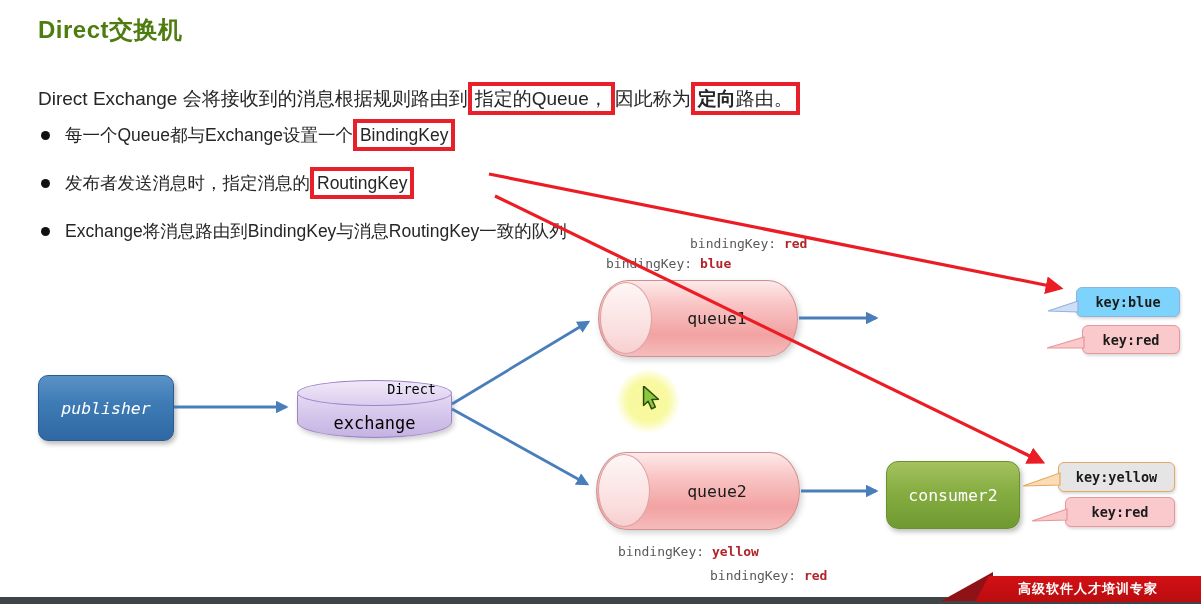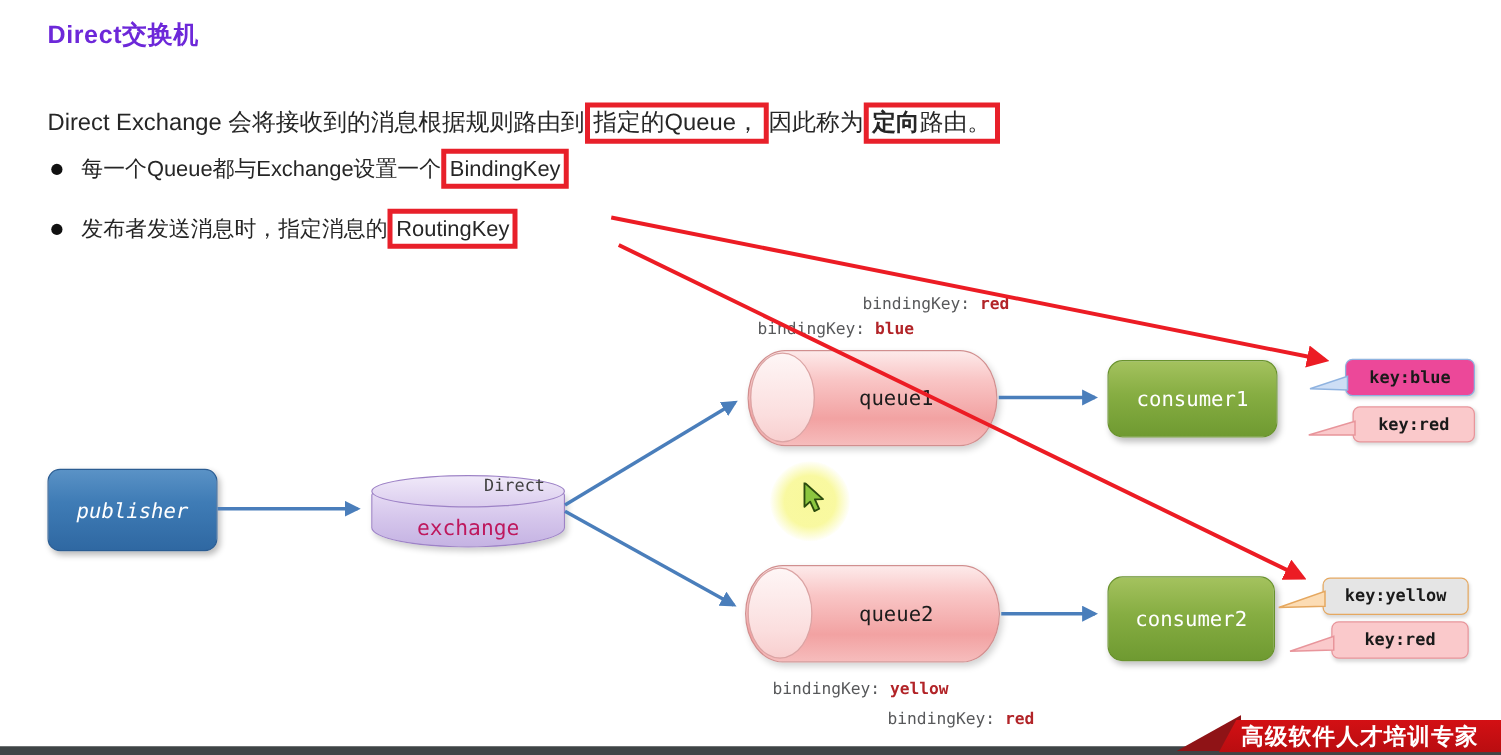"Direct交换机" .title { color: #6d28d9 -> #4d7c0f; font-size: 20px -> 24px }
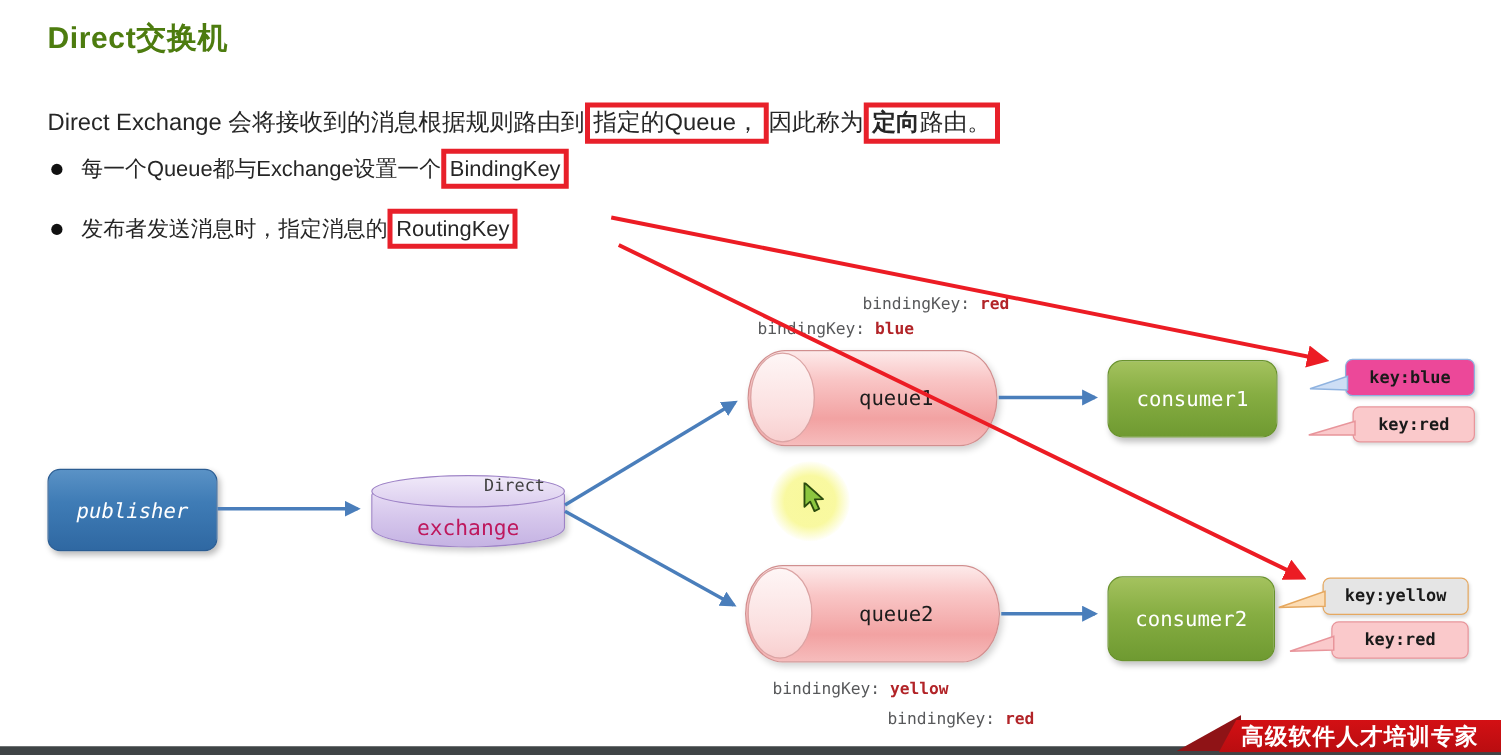"Exchange将消息路由到BindingKey与消息RoutingKey一致的" li { html: none -> <li><span>Exchange将消息路由到BindingKey与消息RoutingKey一致的队列</span></li> }
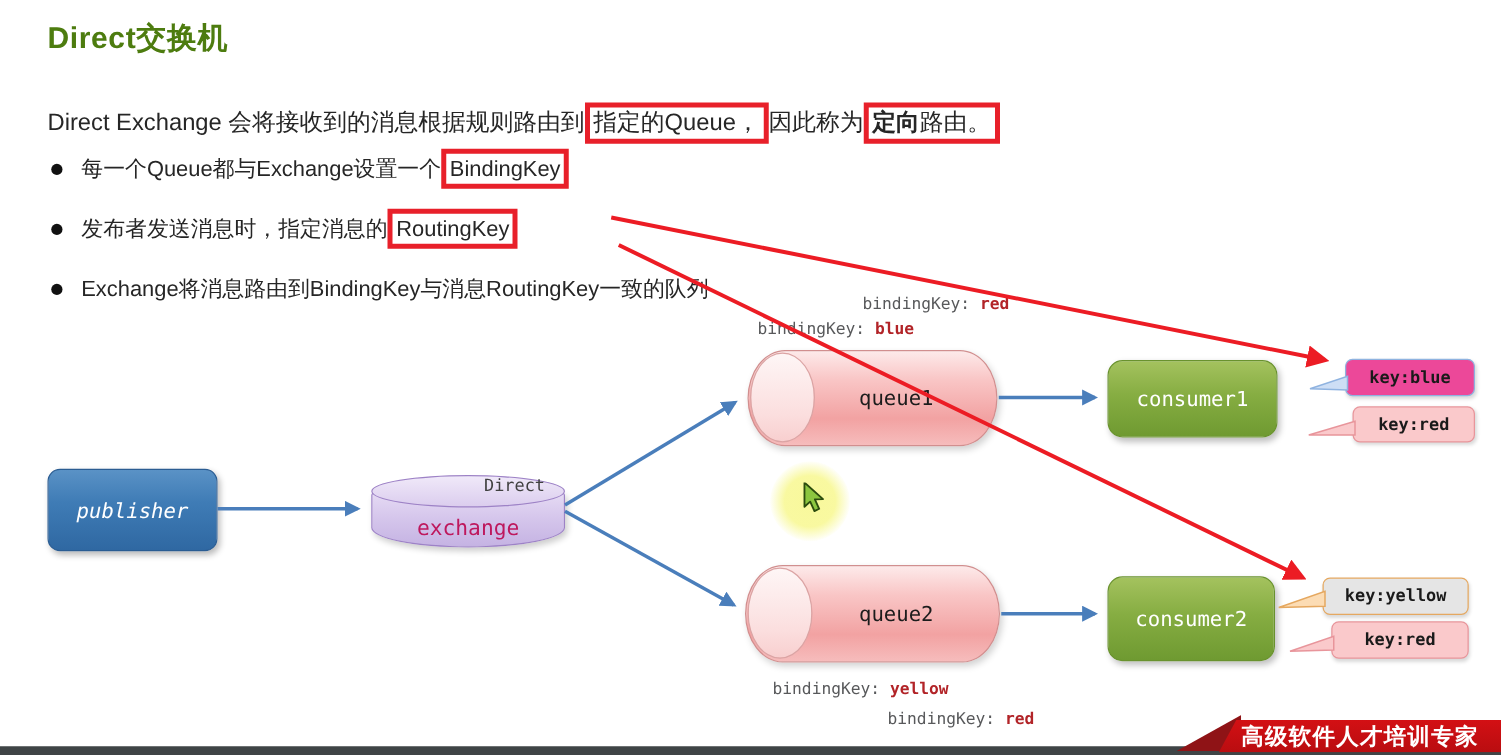"key:blue" .tag-blue { background: #ec4899 -> #7dd3fc }
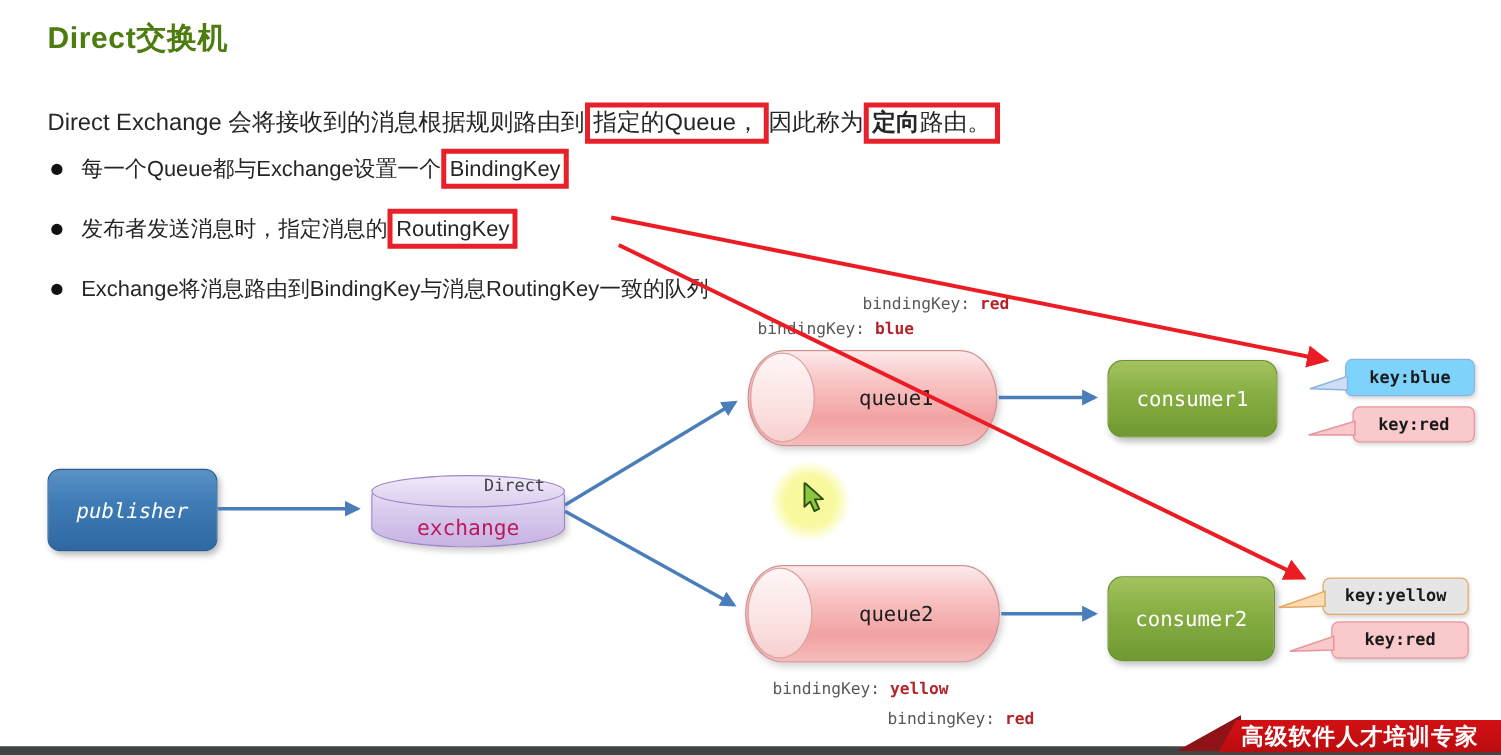"consumer1" div.node { html: <div> <span>consumer1</span> </div> -> none }
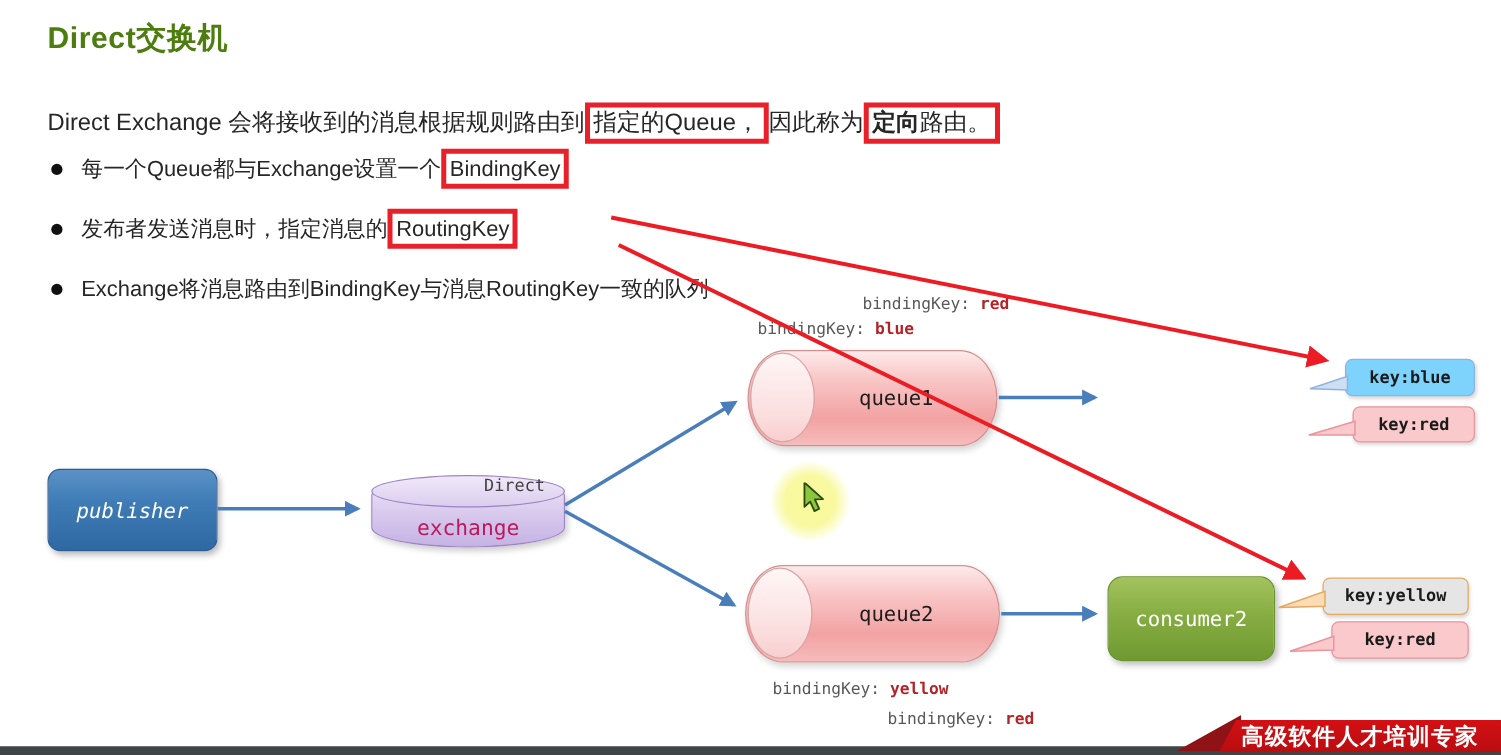"Direct" .exchange .etype { color: #404040 -> #000000 }
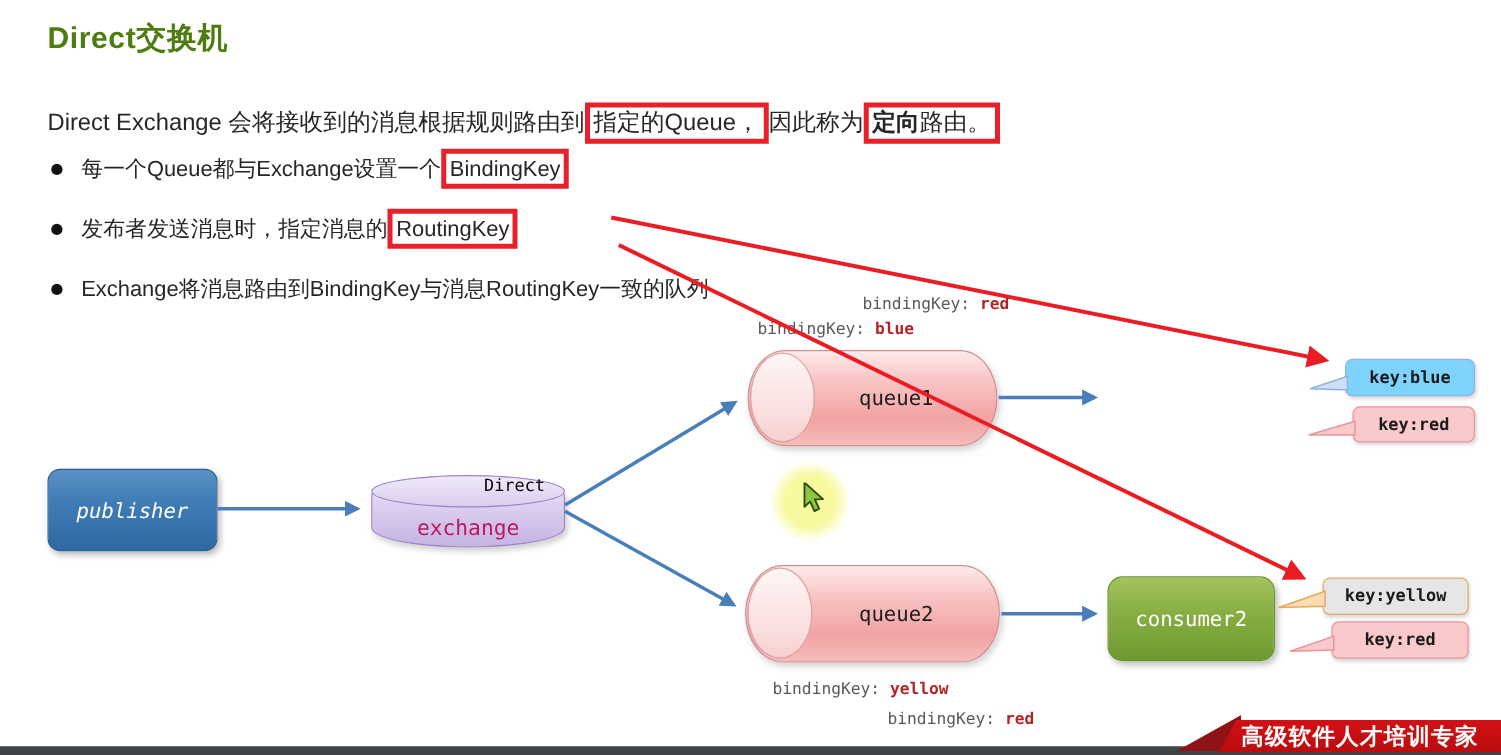"exchange" .exchange .elabel { color: #be185d -> #000000 }
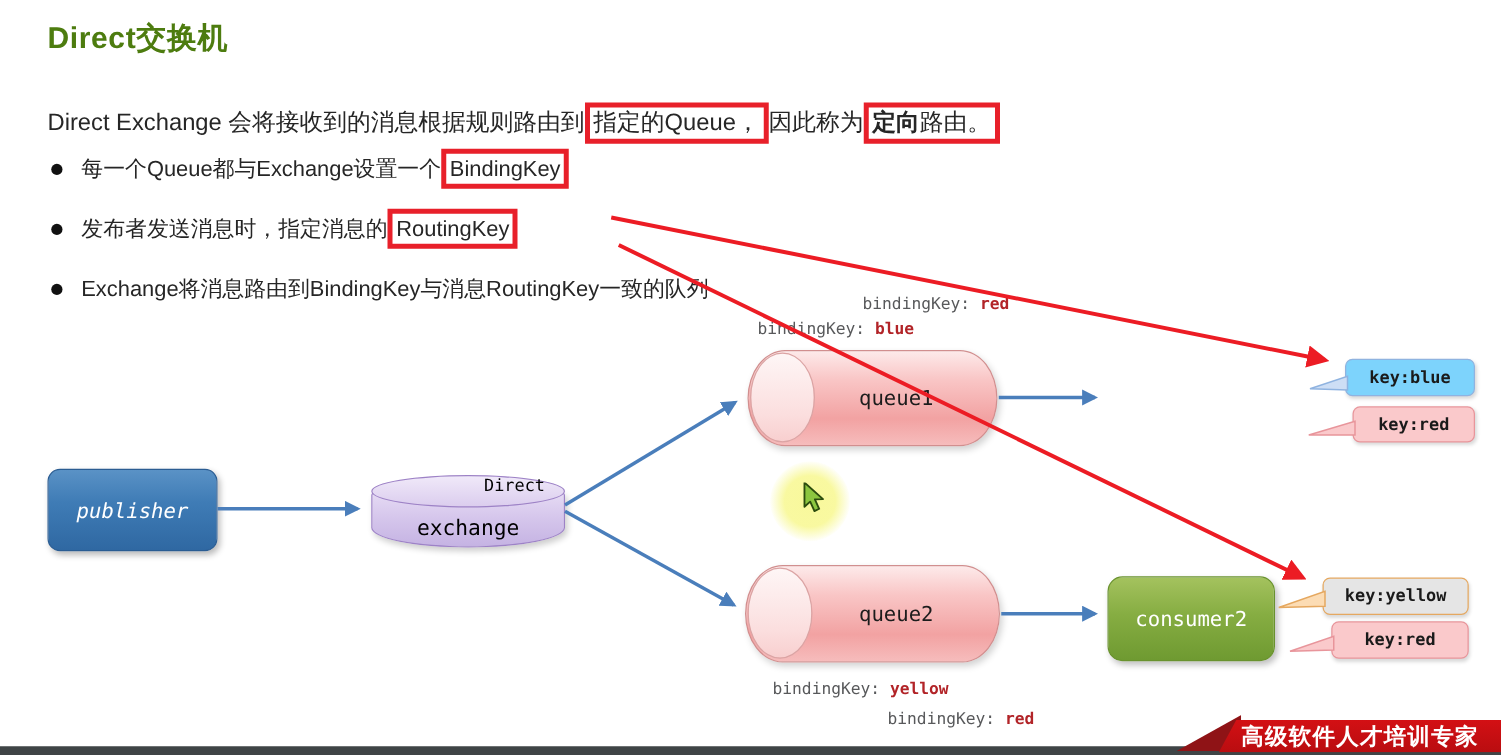"高级软件人才培训专家" .banner { font-size: 18px -> 13px }
